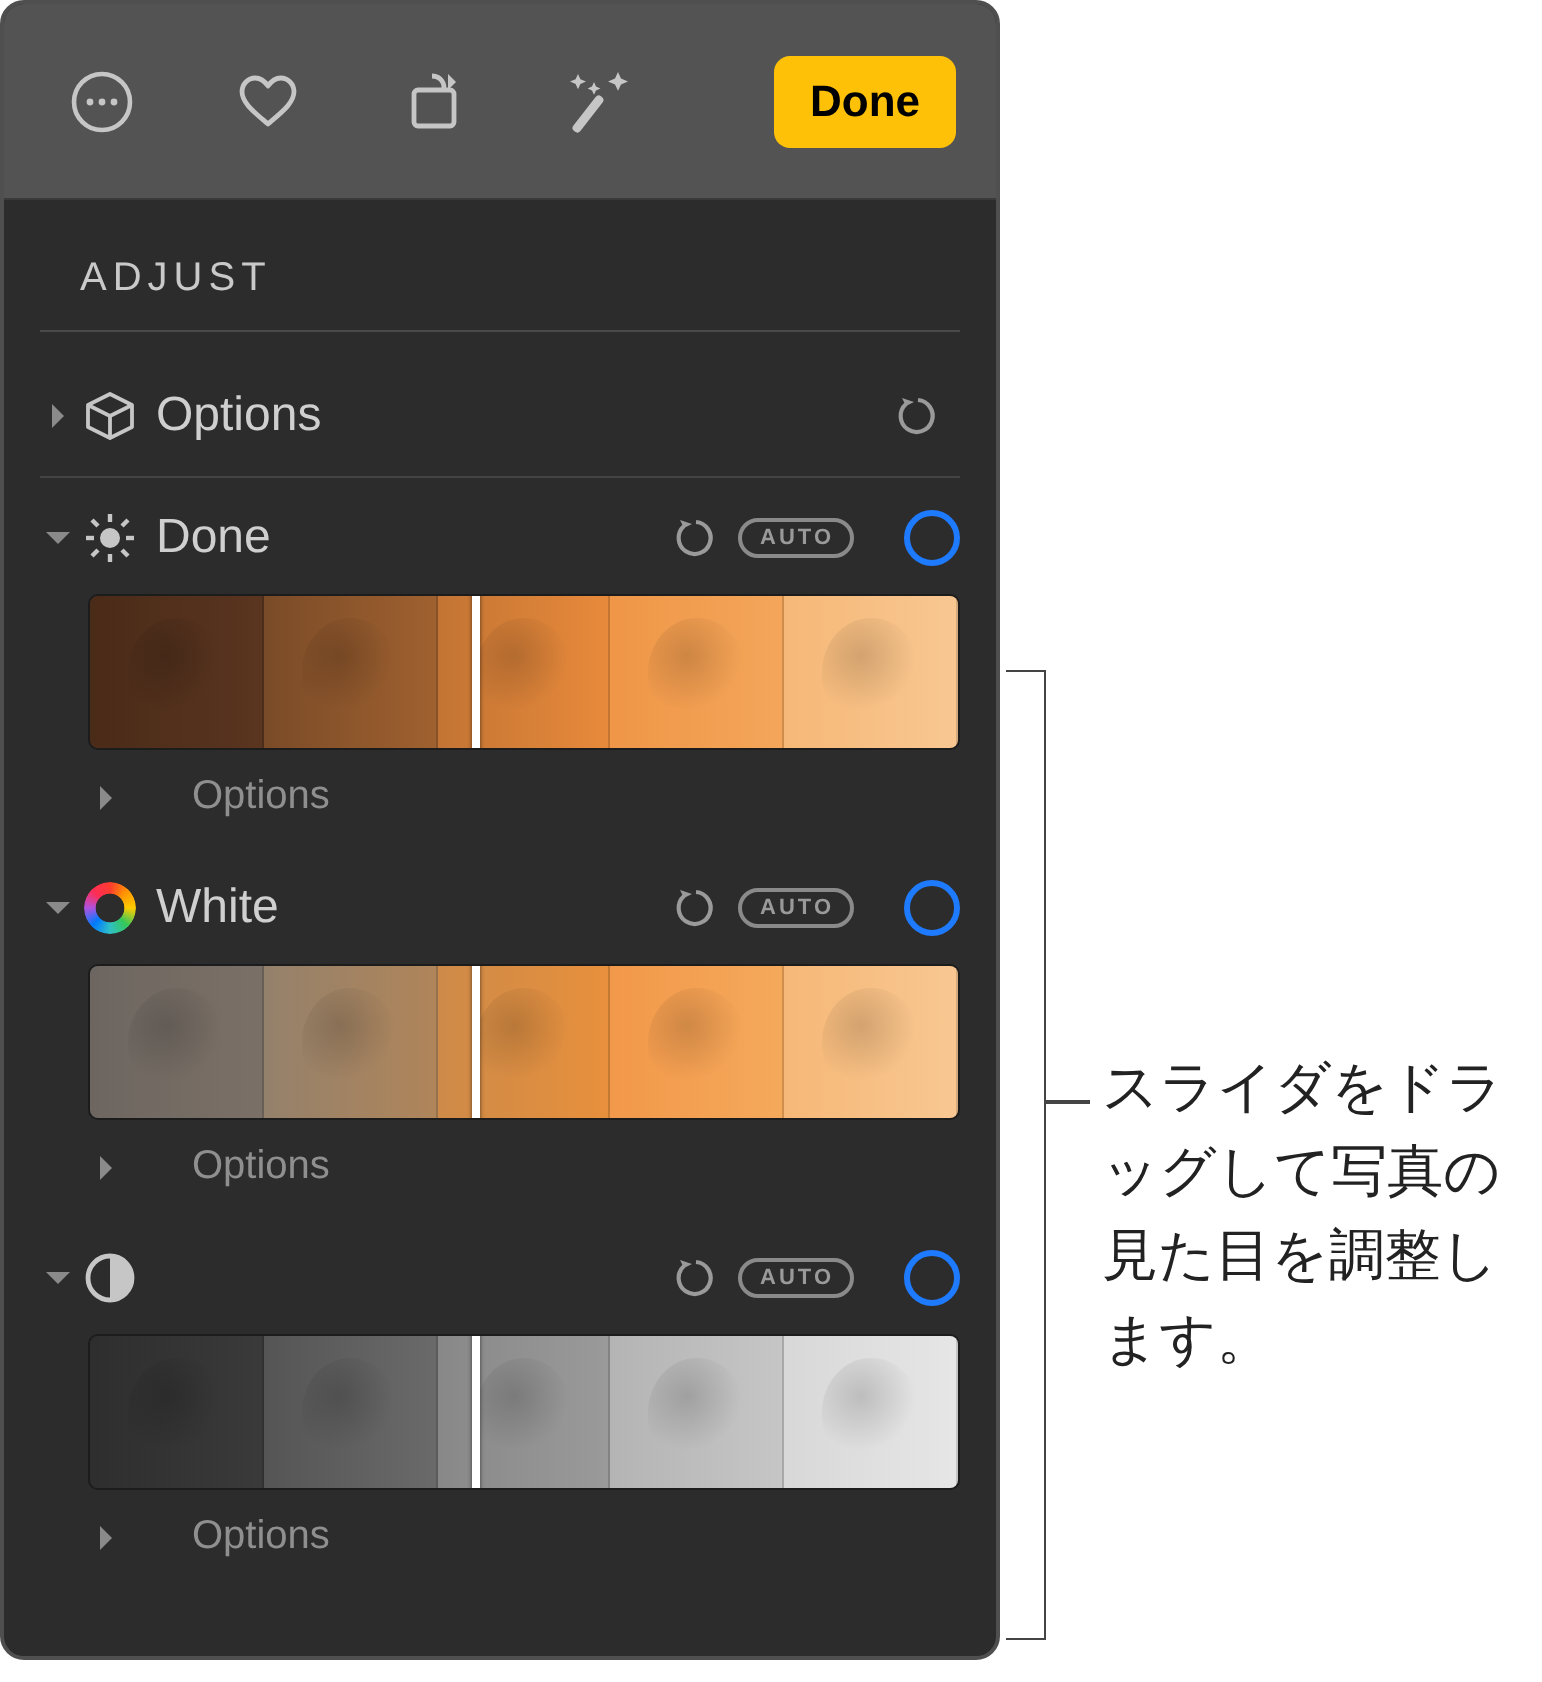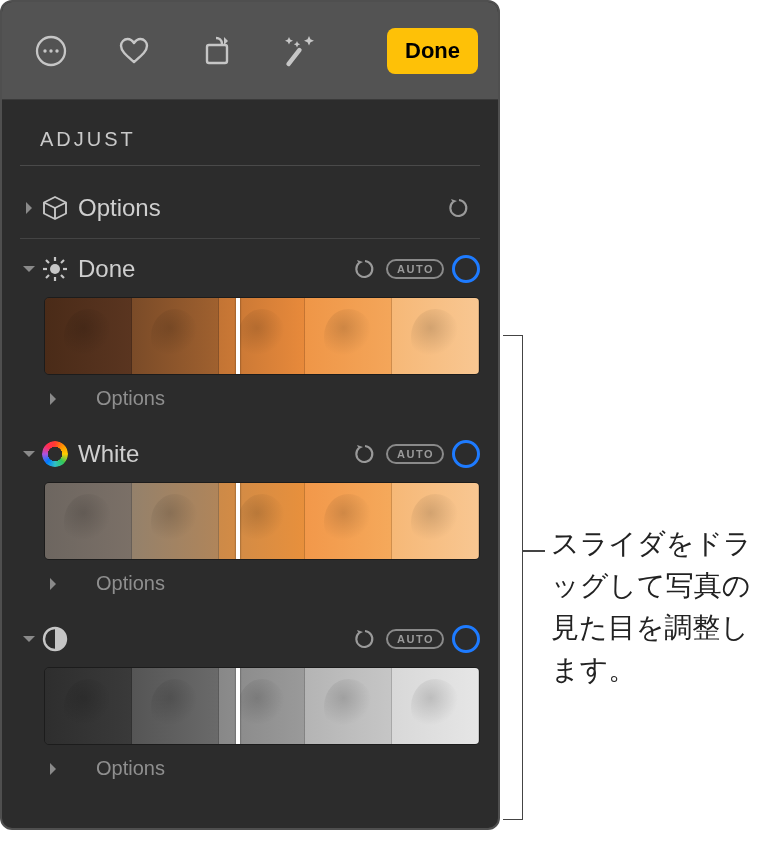"AUTO" .auto-pill { margin-right: 8px -> 25px }
